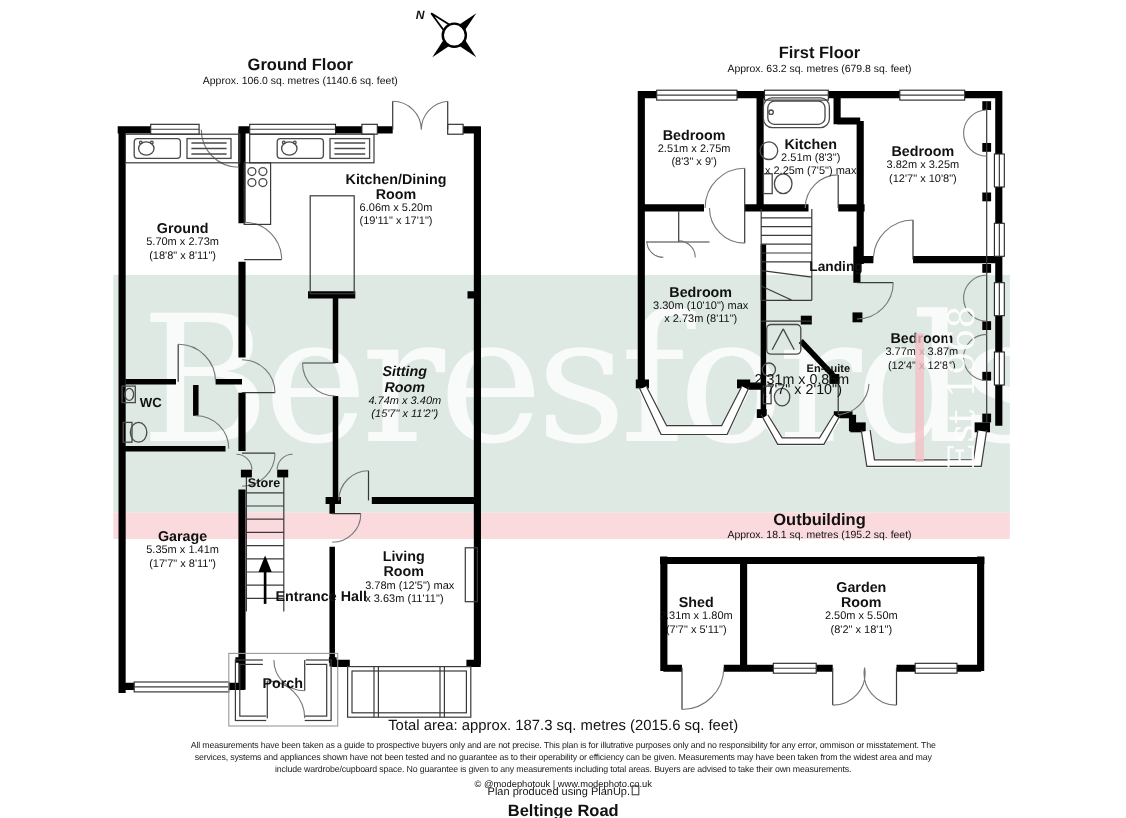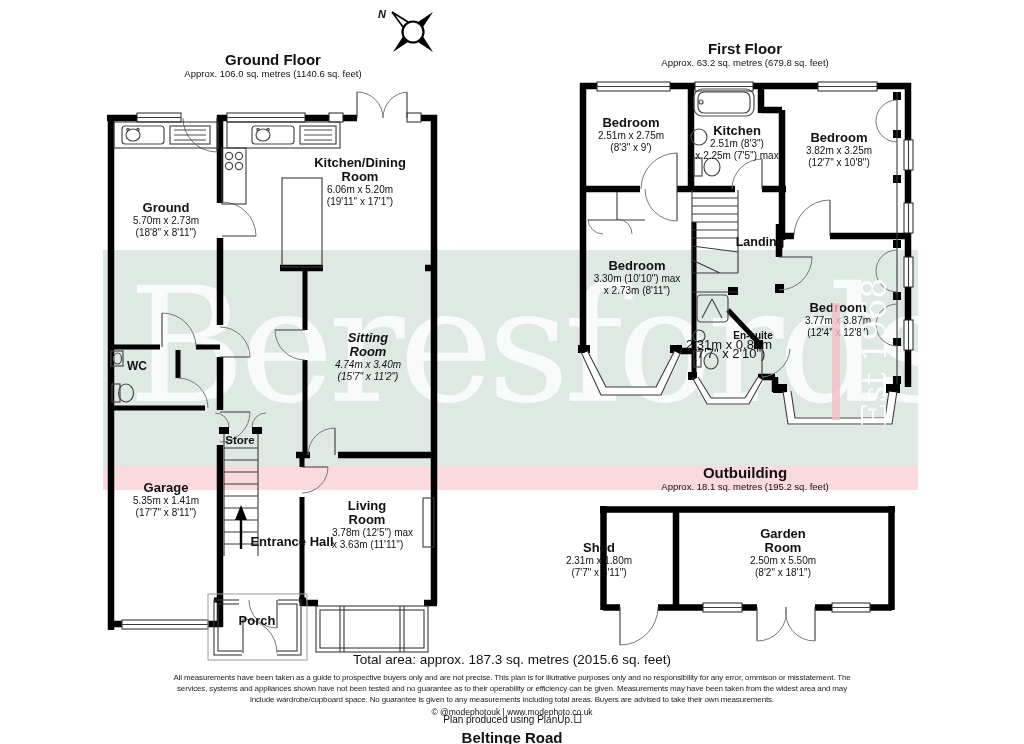"Shed" div.lbl { left: 599px -> 633px }
